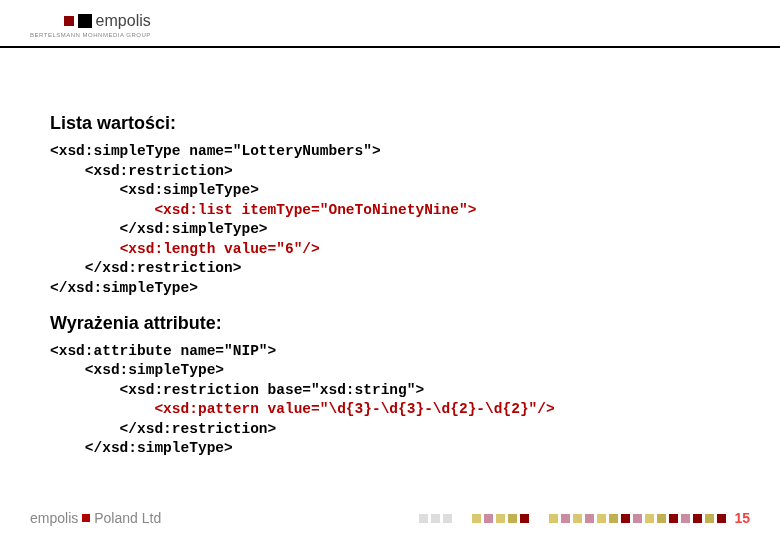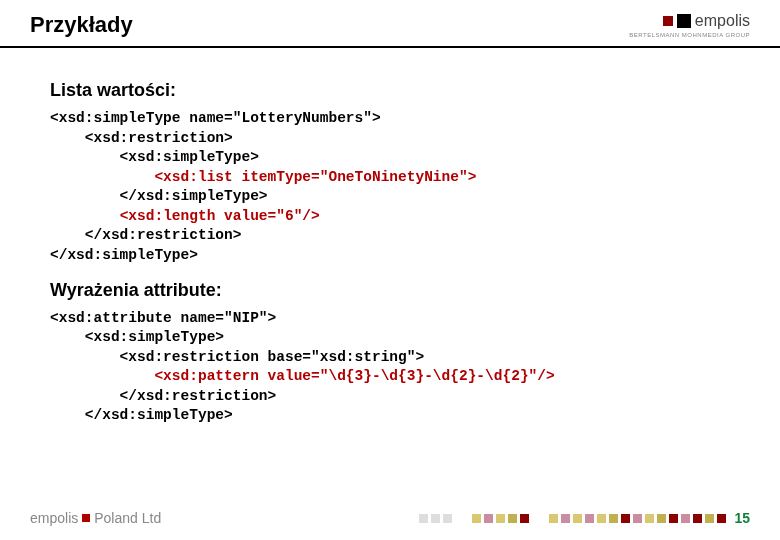"Przykłady" div.title { html: <div>Przykłady</div> -> none }
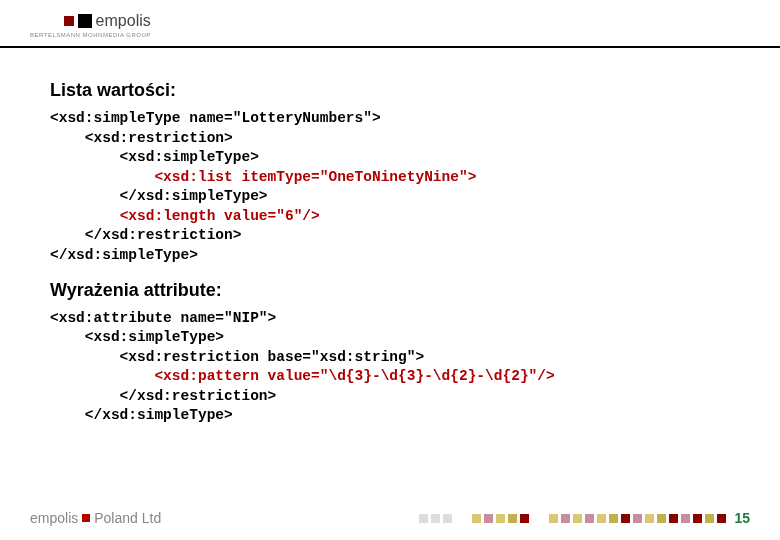"Lista wartości:" .content { margin-top: none -> 33px }
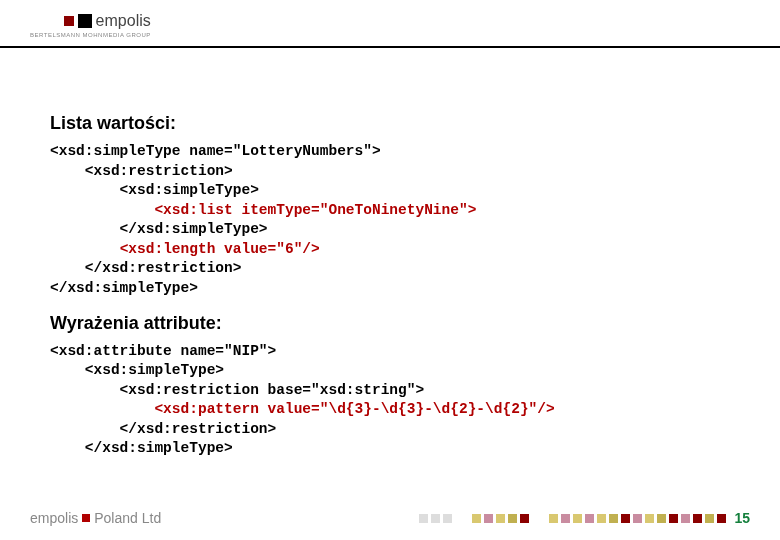"15" .pagenum { color: #15803d -> #ef4444 }
